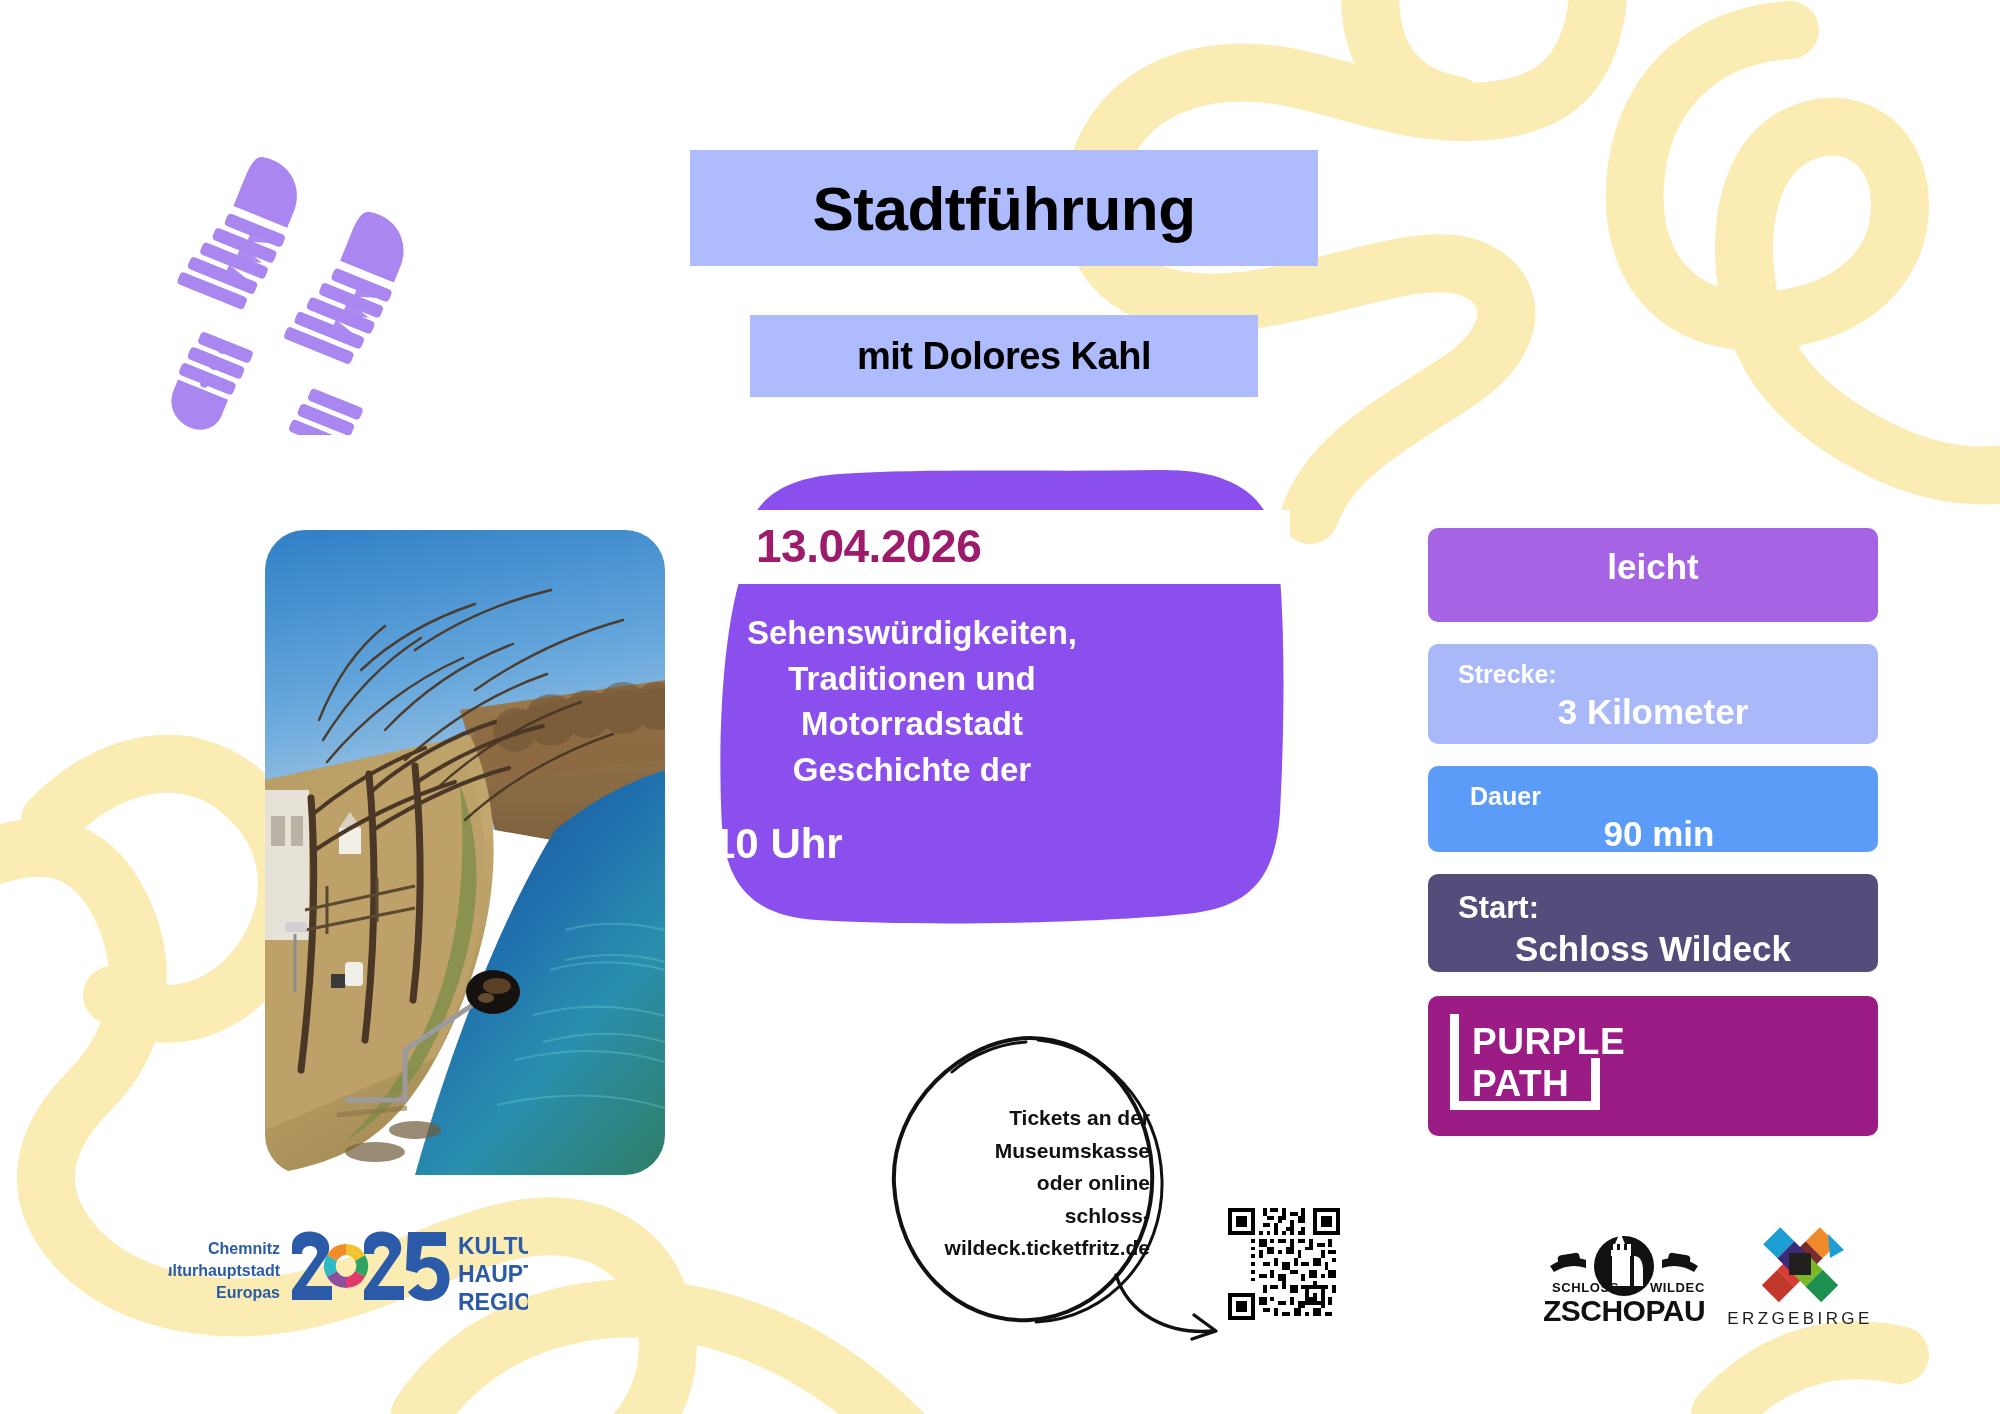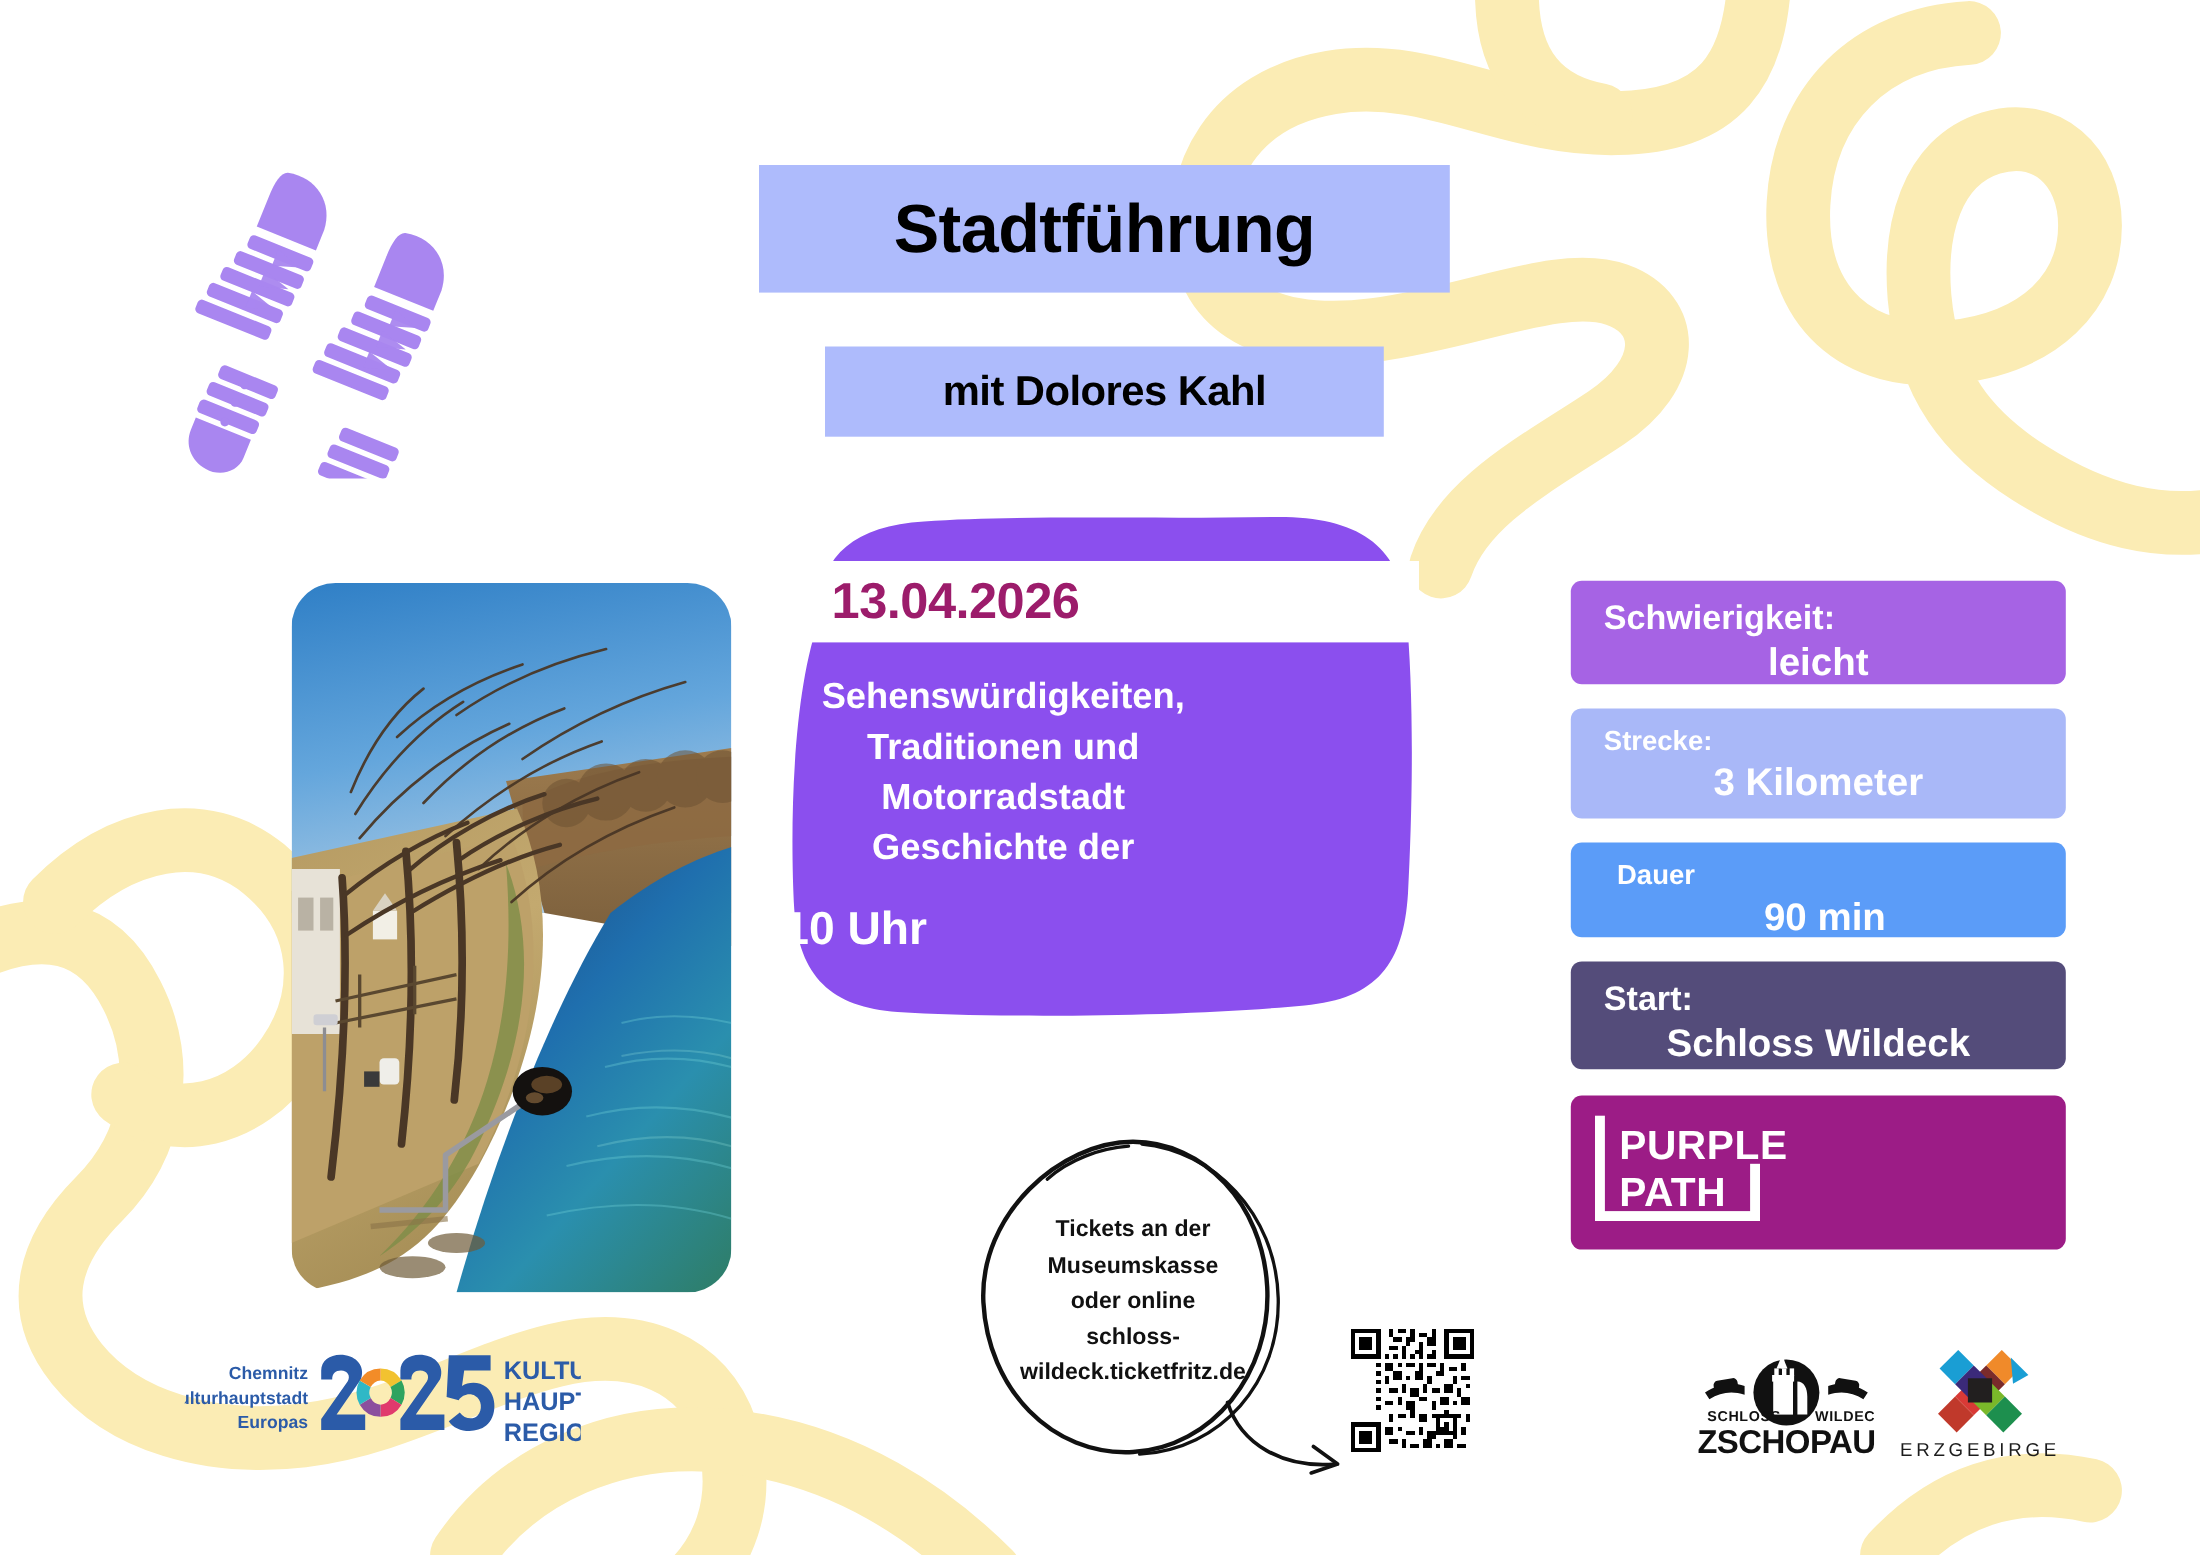"Schwierigkeit:" div.info-label { html: <div>Schwierigkeit:</div> -> none }
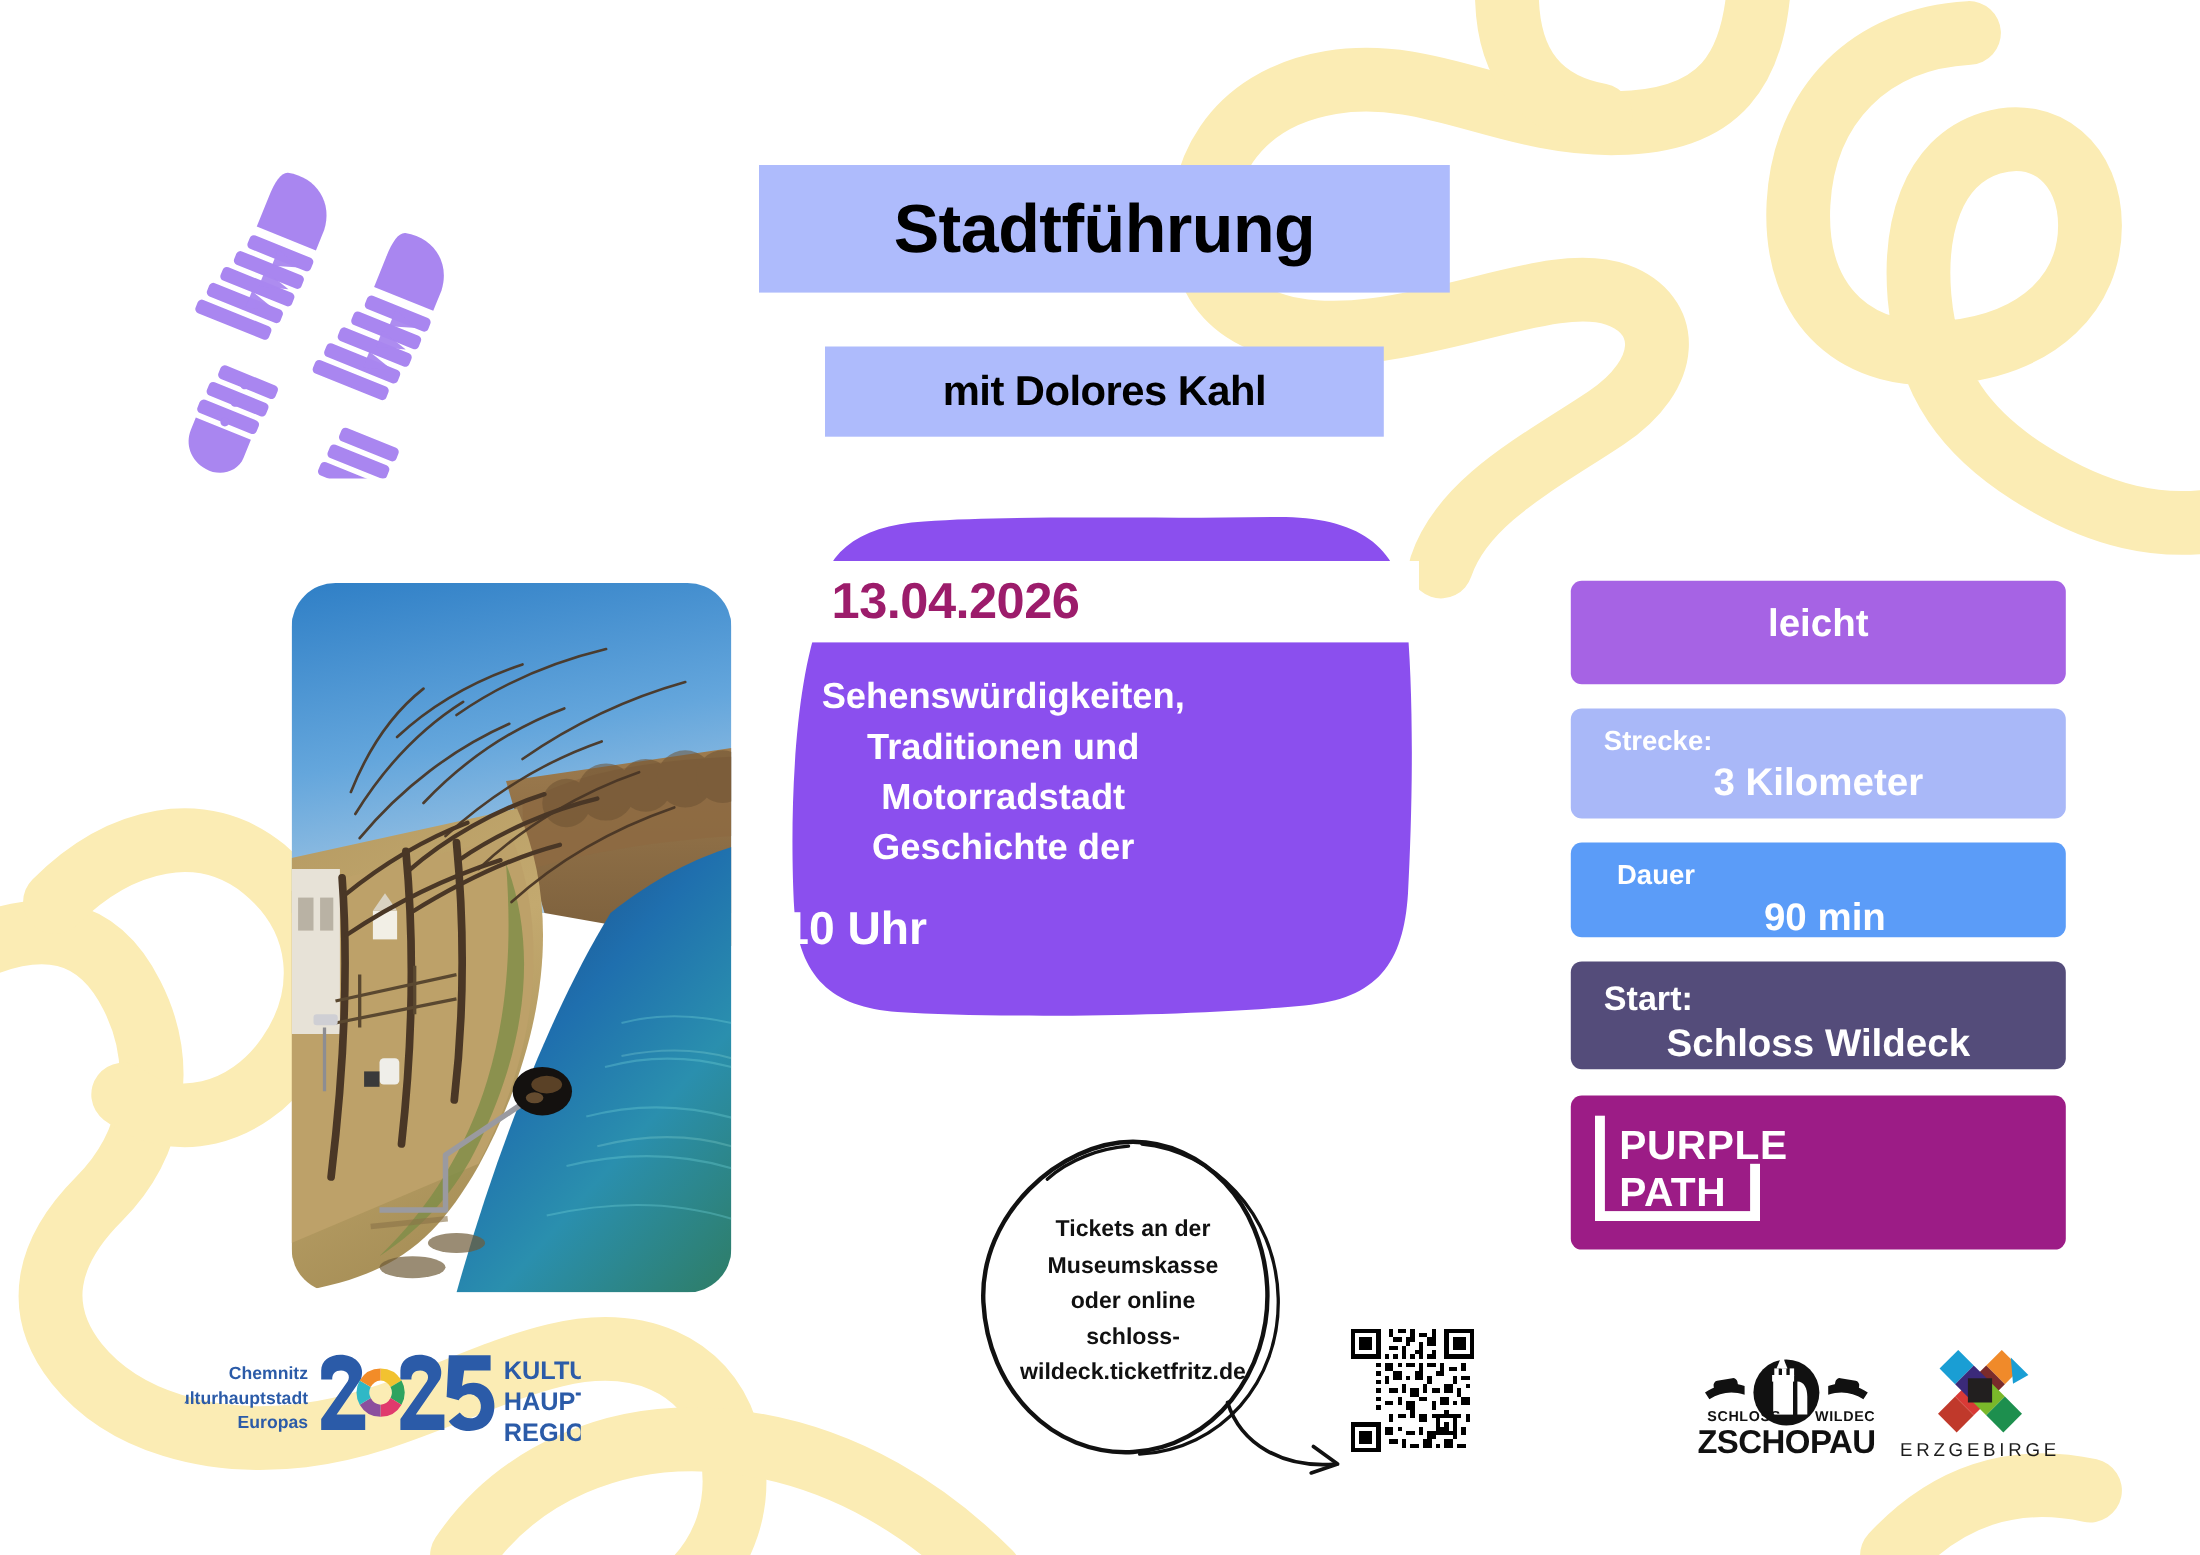"Tickets an der" #ticket-text { text-align: center -> right }
